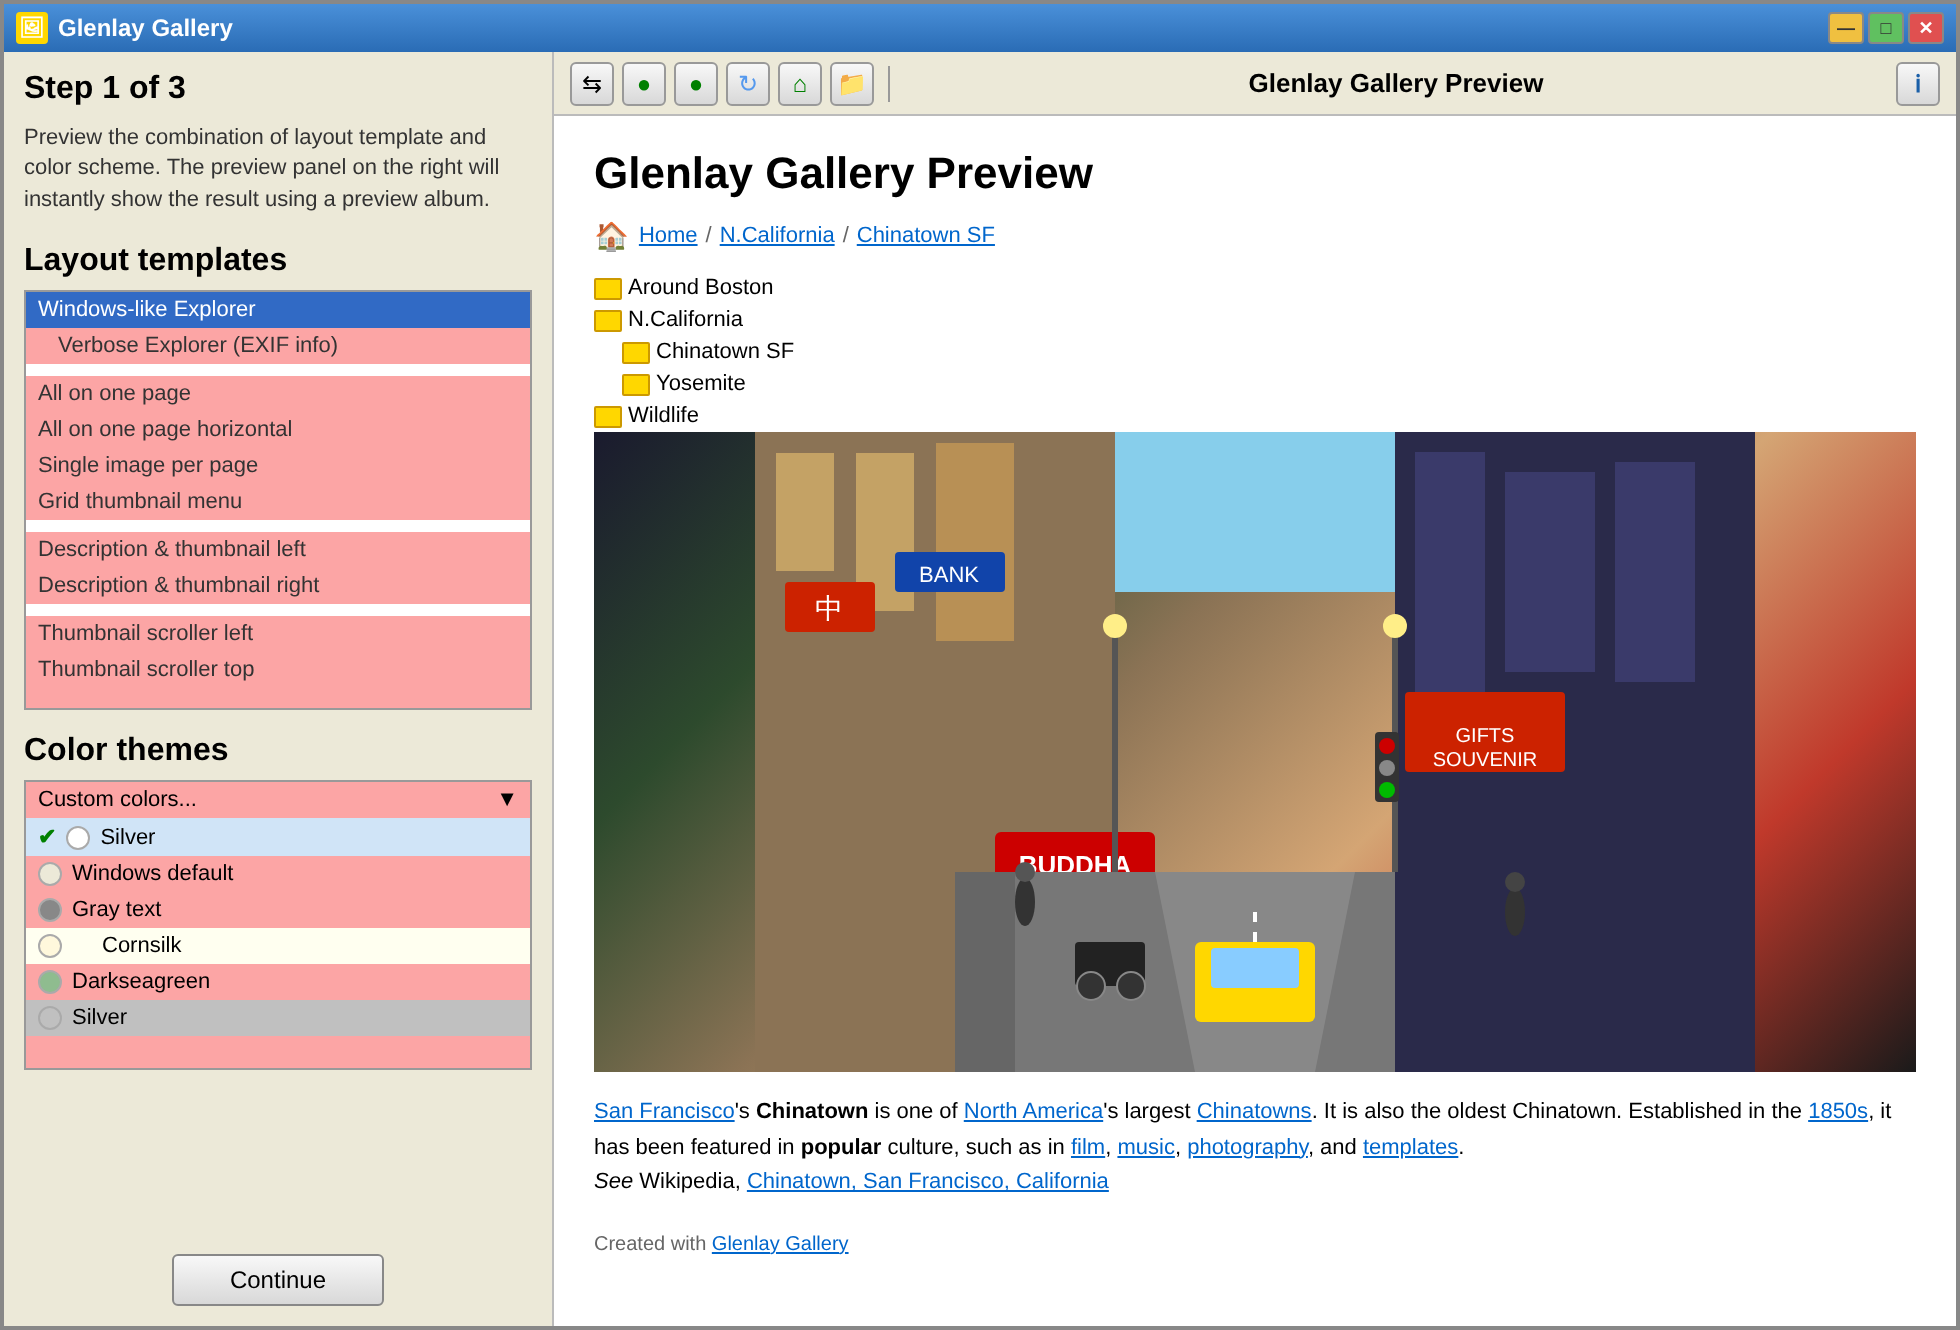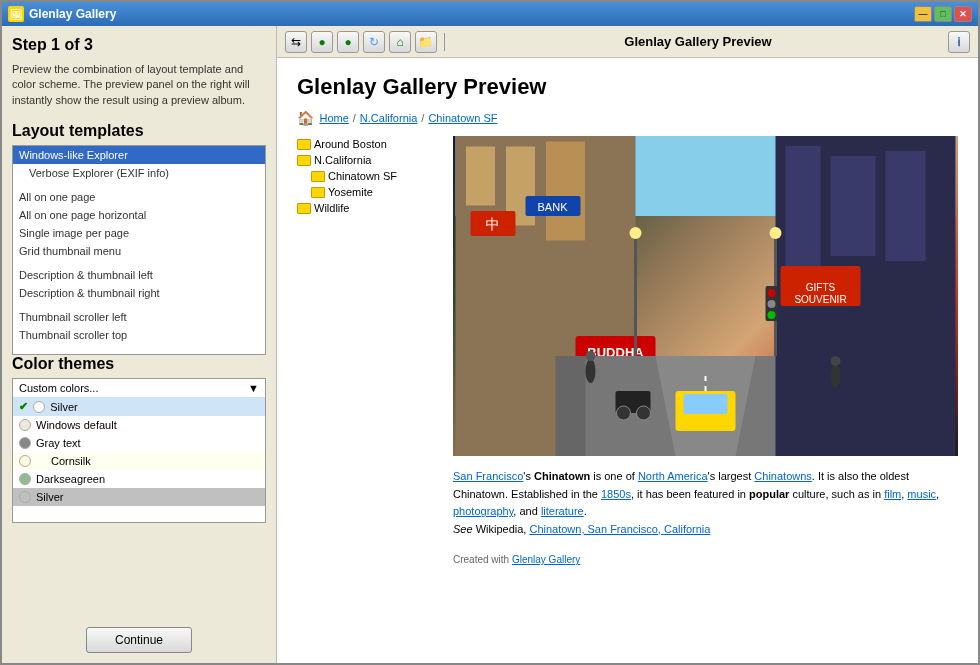"Around Boston" .preview-body { flex-direction: none -> column; gap: 16px -> none }
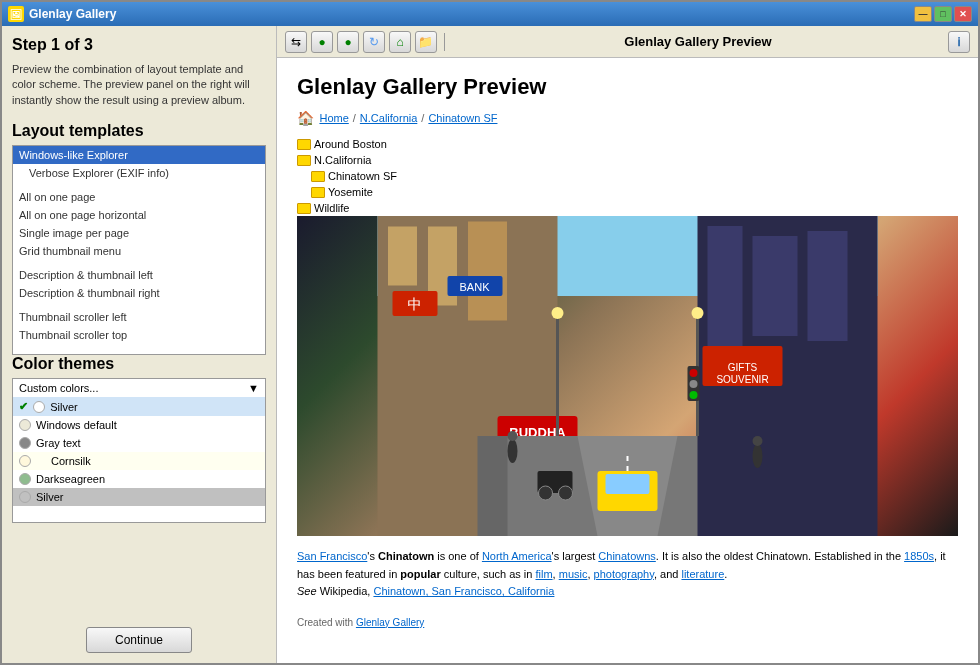"Windows-like Explorer" .list-box { background: #ffffff -> #fca5a5; margin-bottom: none -> 12px }
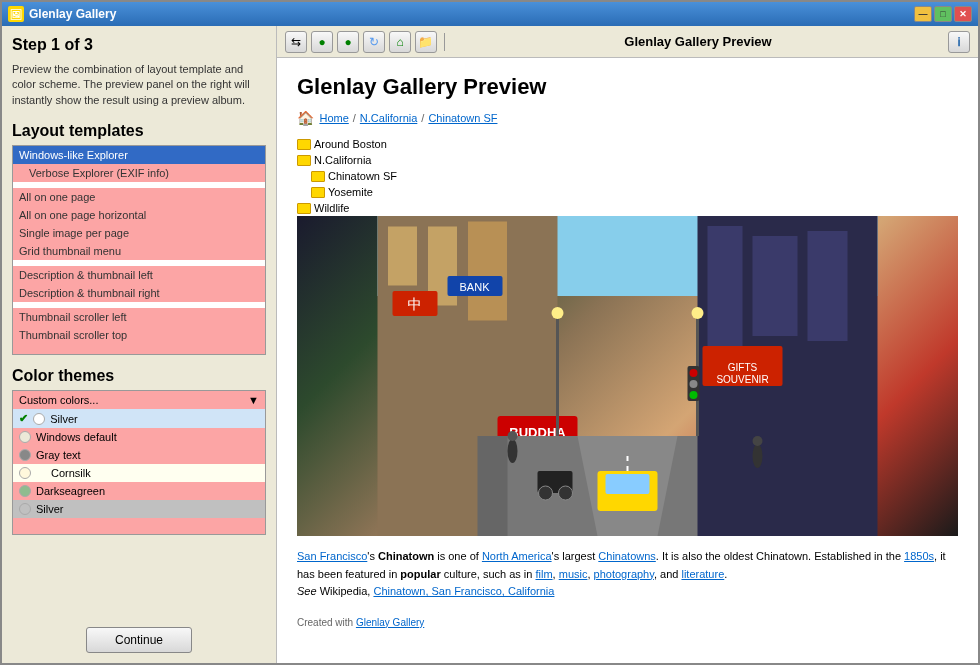"literature" a { text: literature -> templates }
